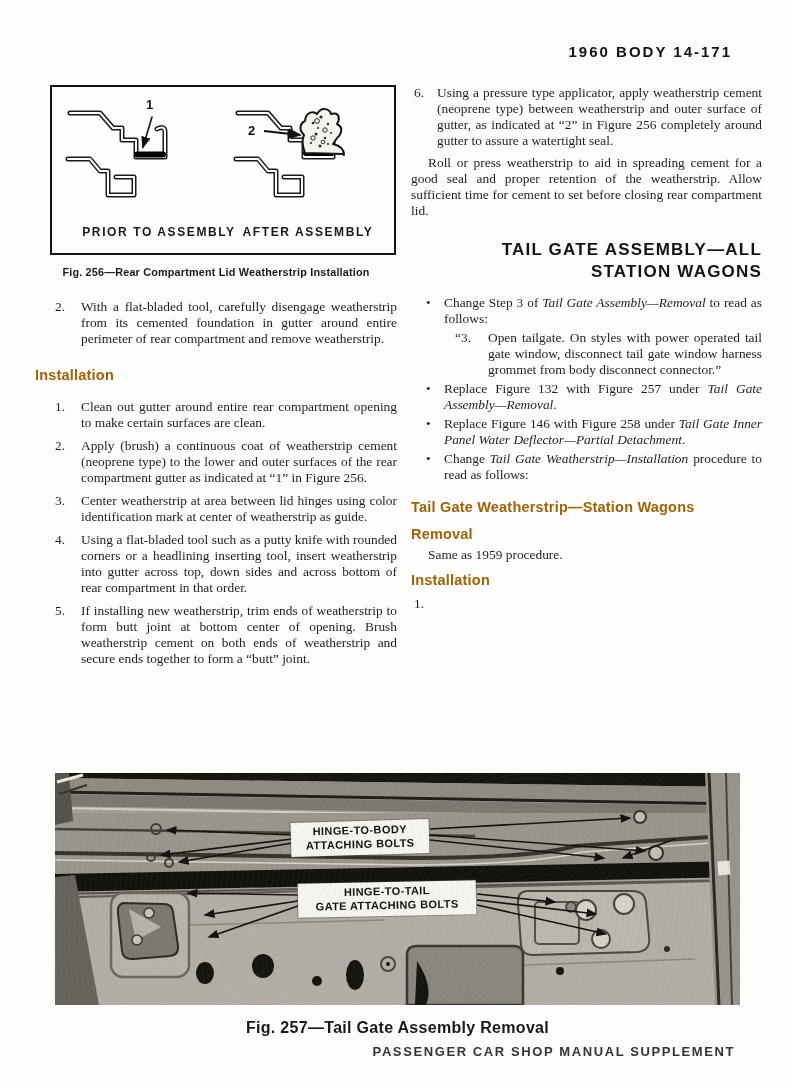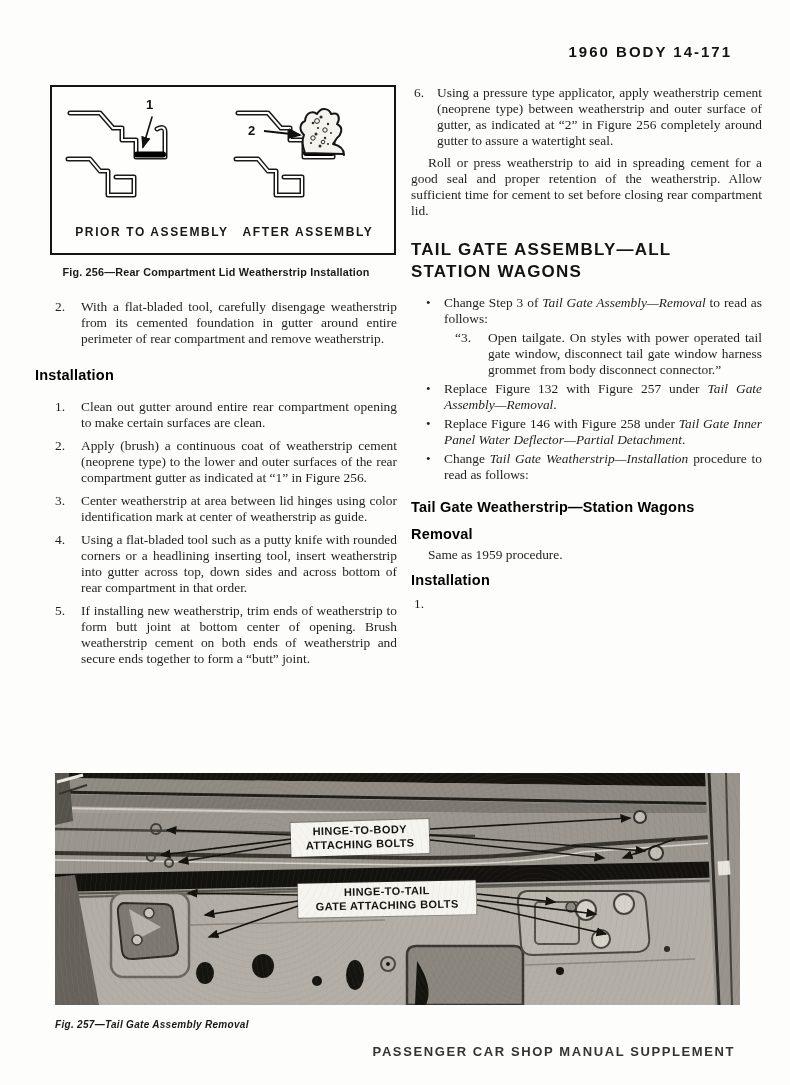"PRIOR TO ASSEMBLY" .fig-label.left { left: 20px -> 27px }
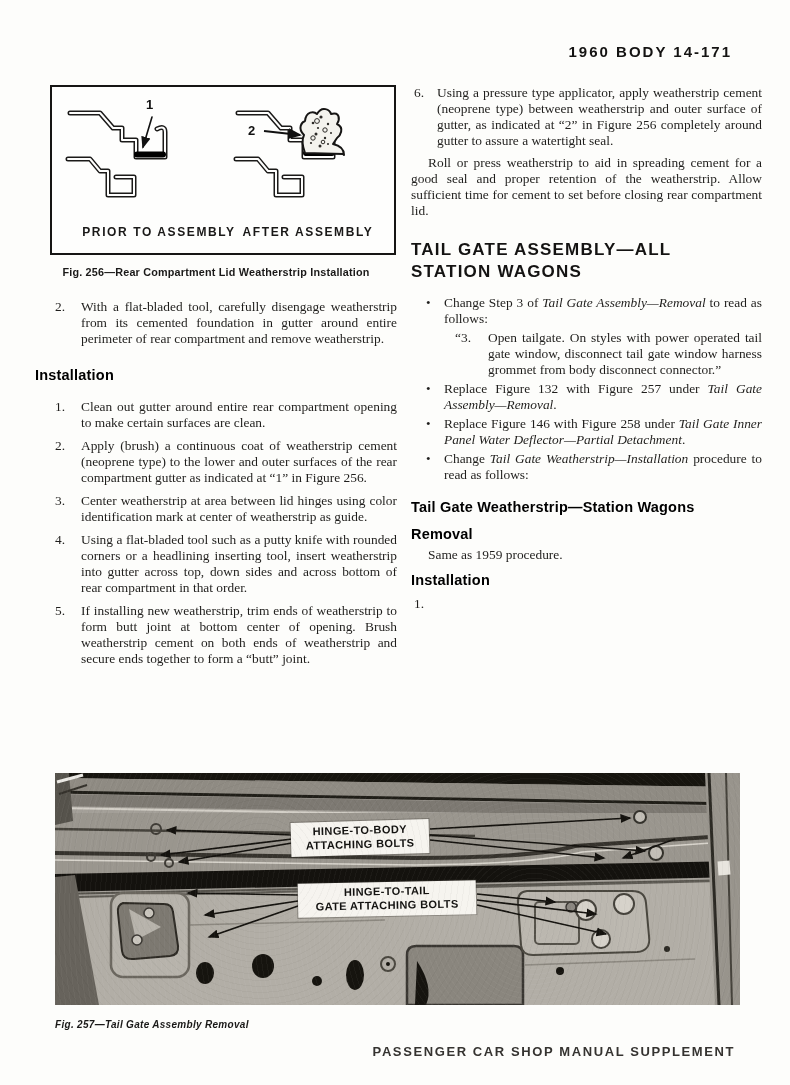"TAIL GATE ASSEMBLY—ALL" .section-head { text-align: left -> right }
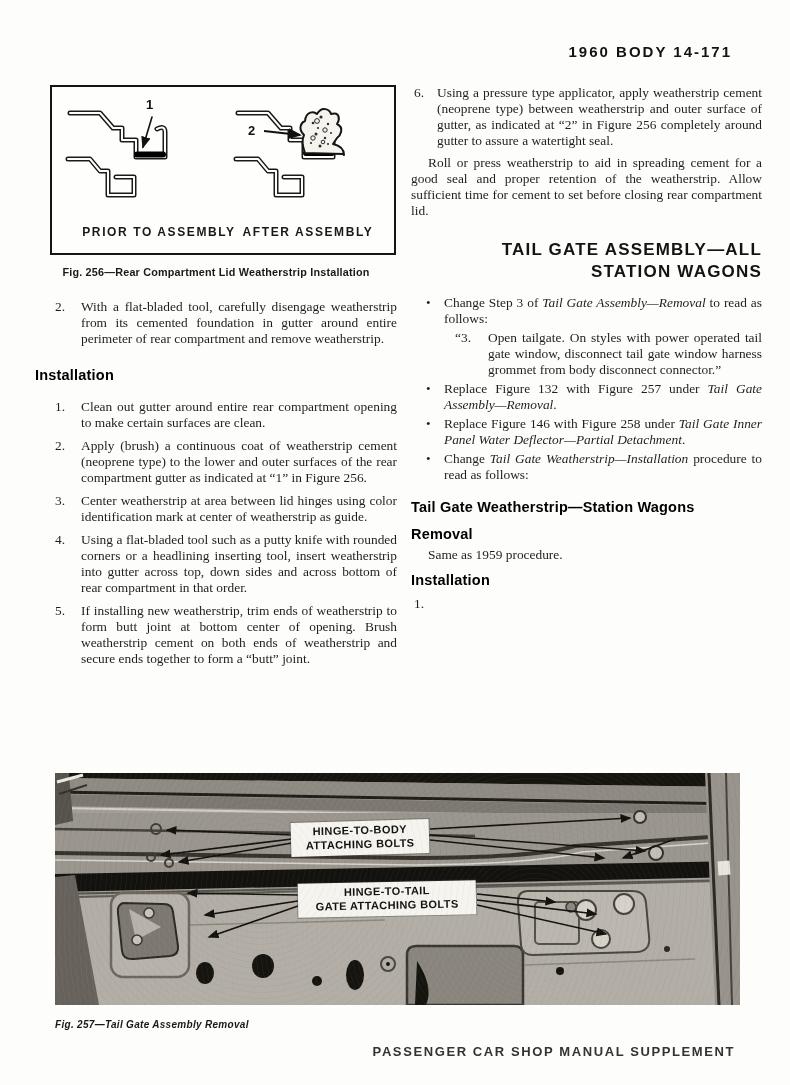"Installation" .sans-head { color: #000000 -> #a16207 }
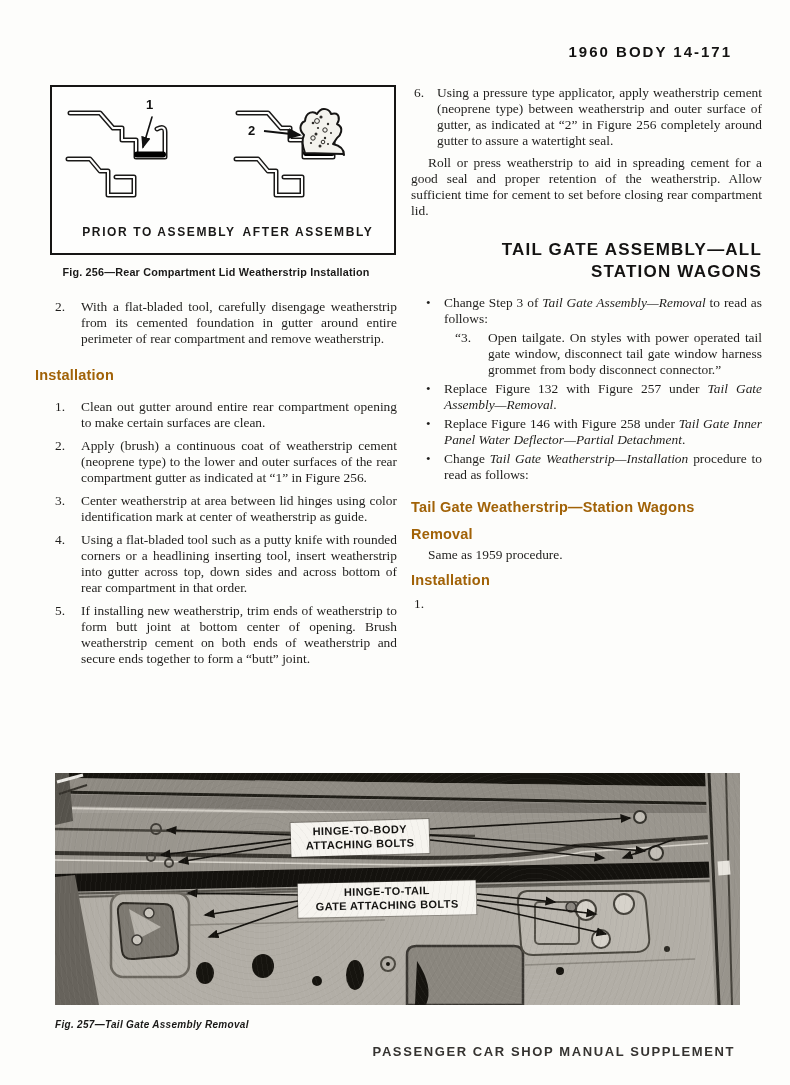"Fig. 257—Tail Gate Assembly Removal" .fig257-caption { font-size: 10px -> 16px; font-style: italic -> none; text-align: left -> center }
